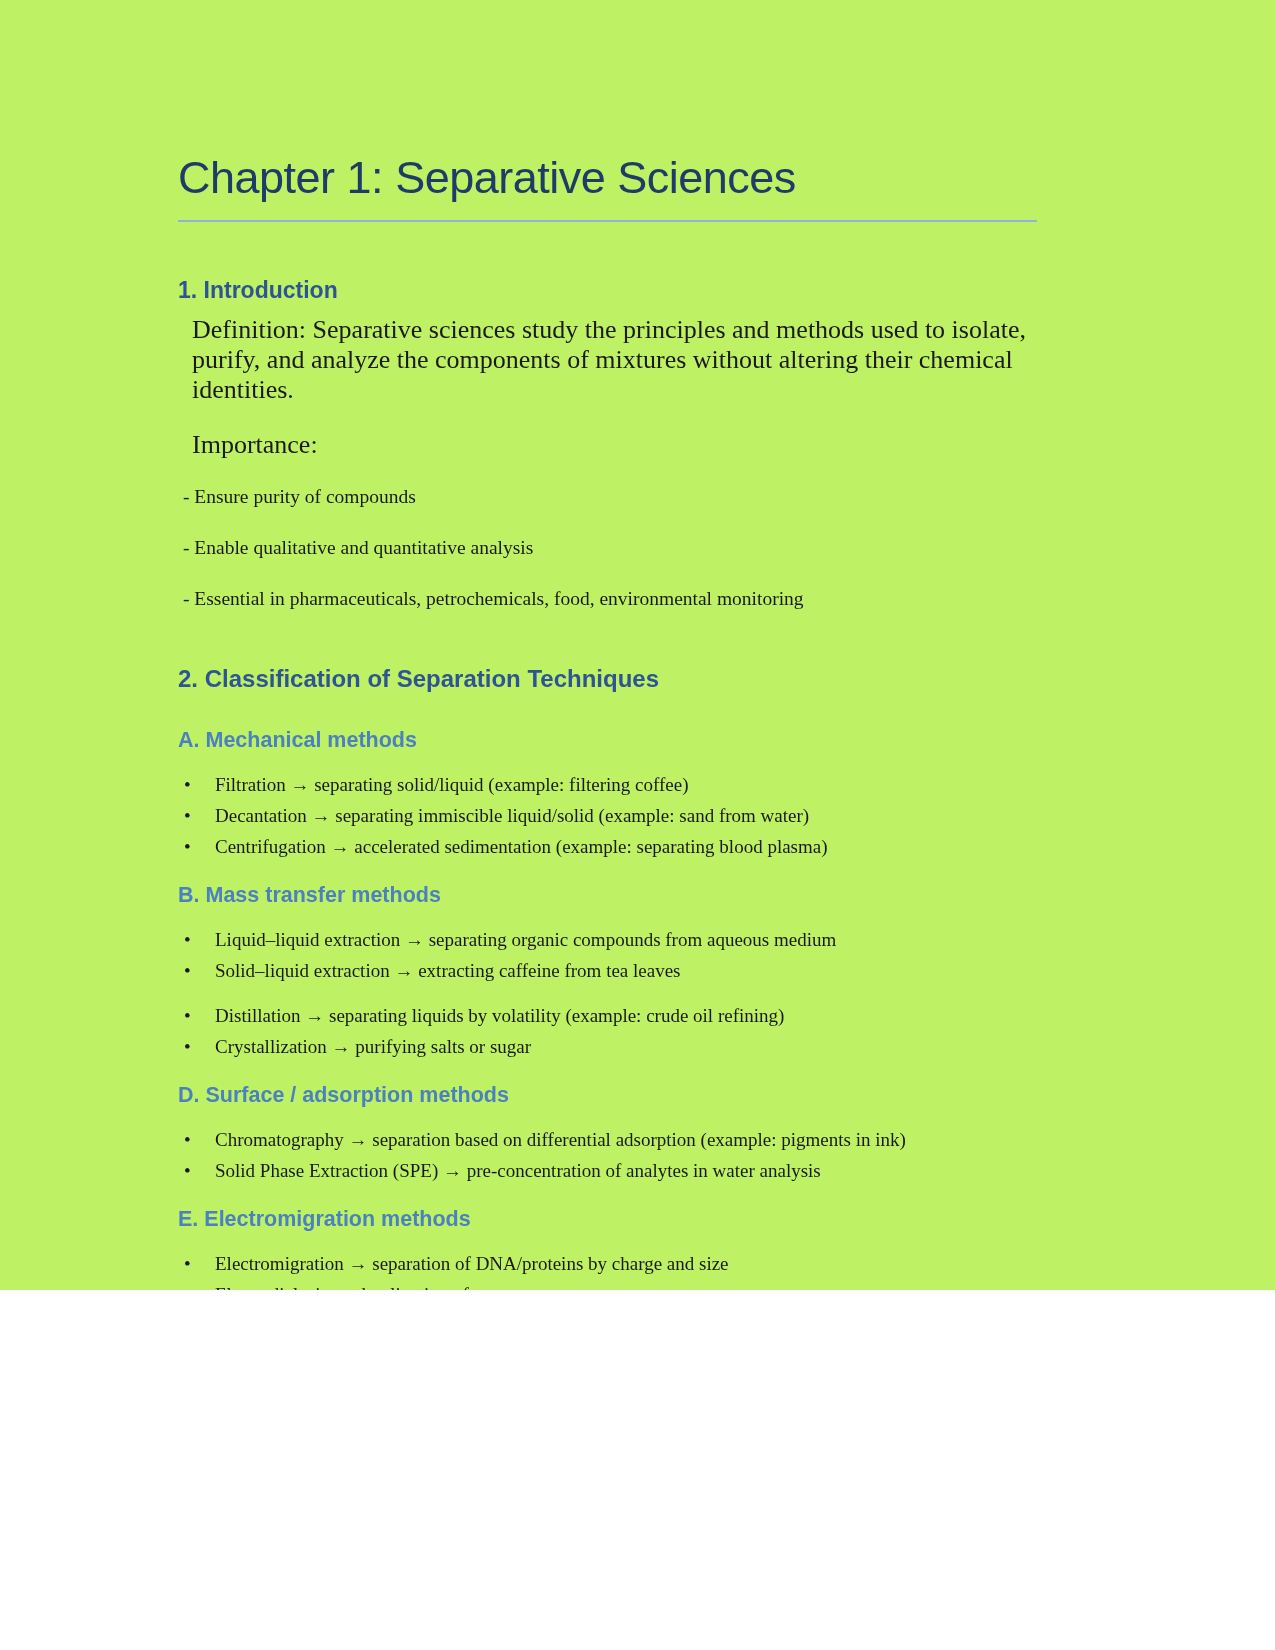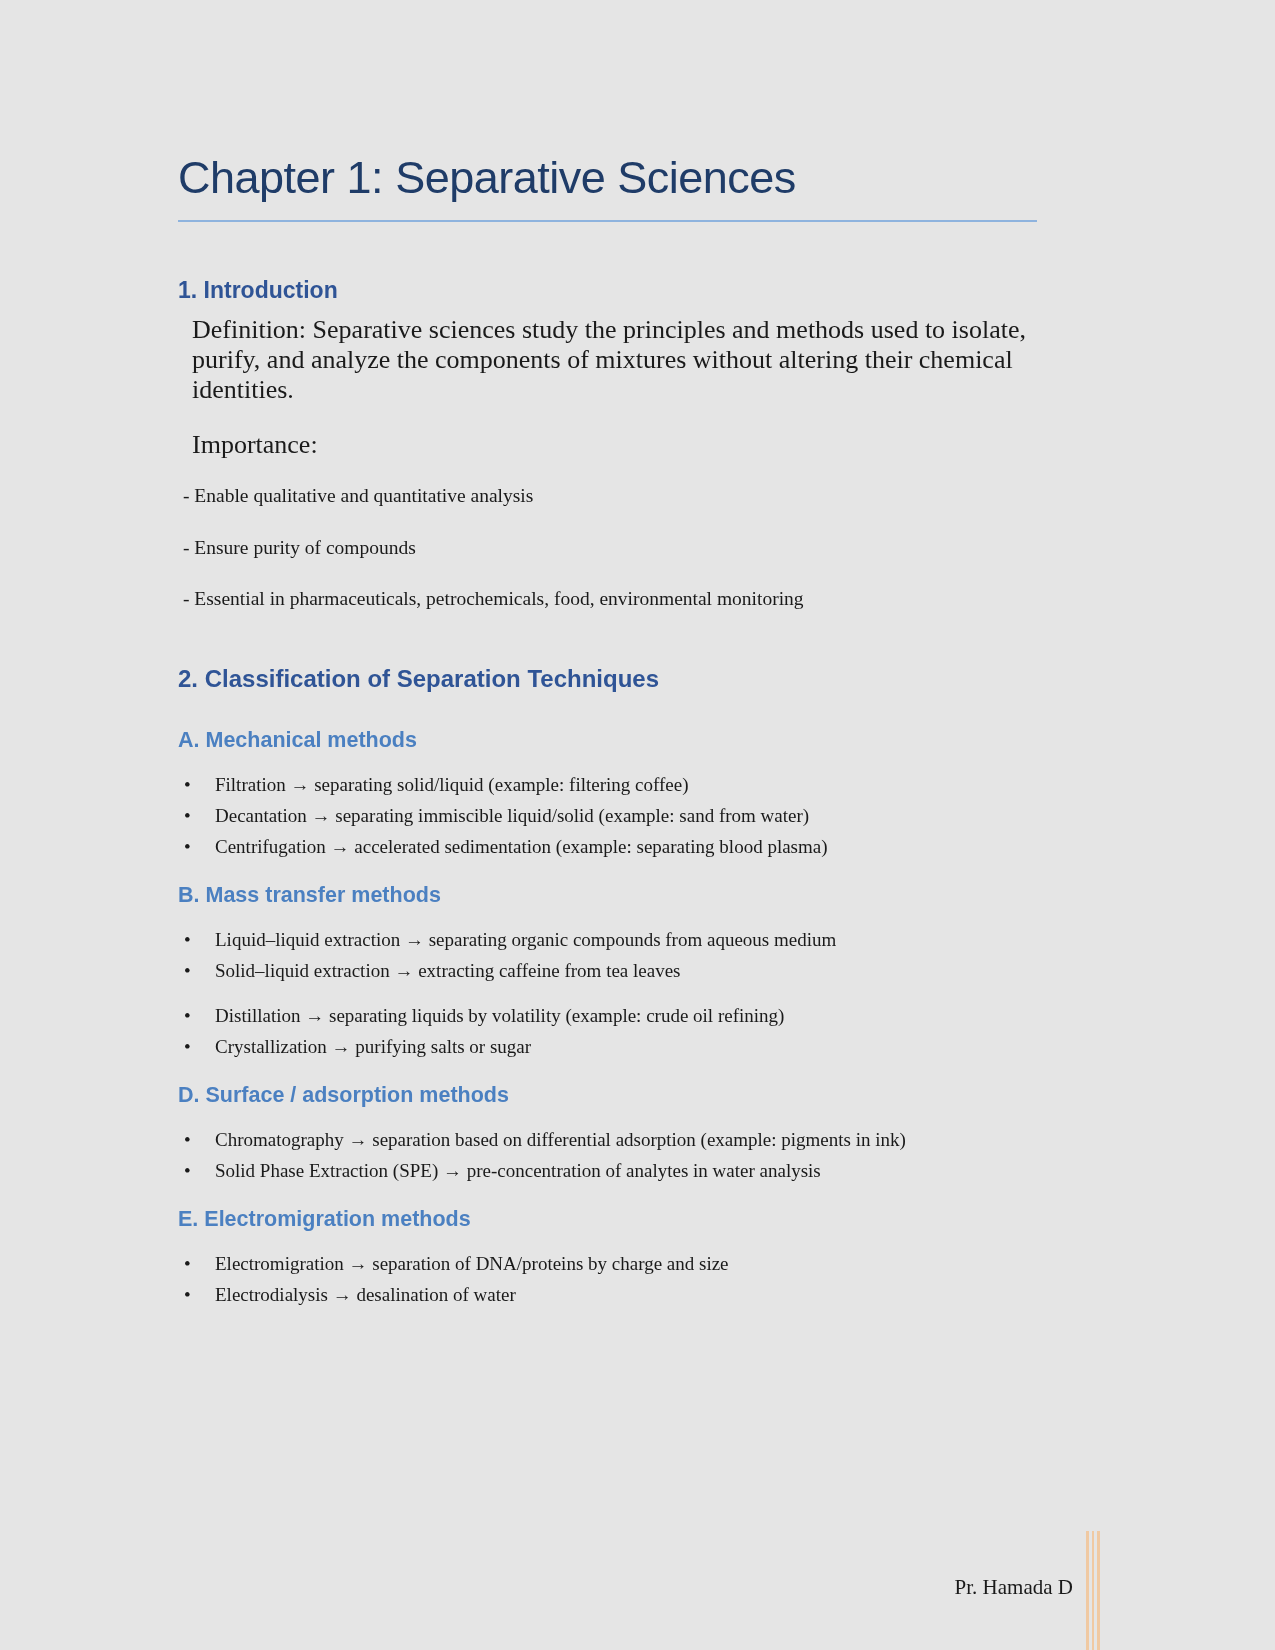"Chapter 1: Separative Sciences" .page { background: #e5e5e5 -> #bef264; height: 1650px -> 1290px }
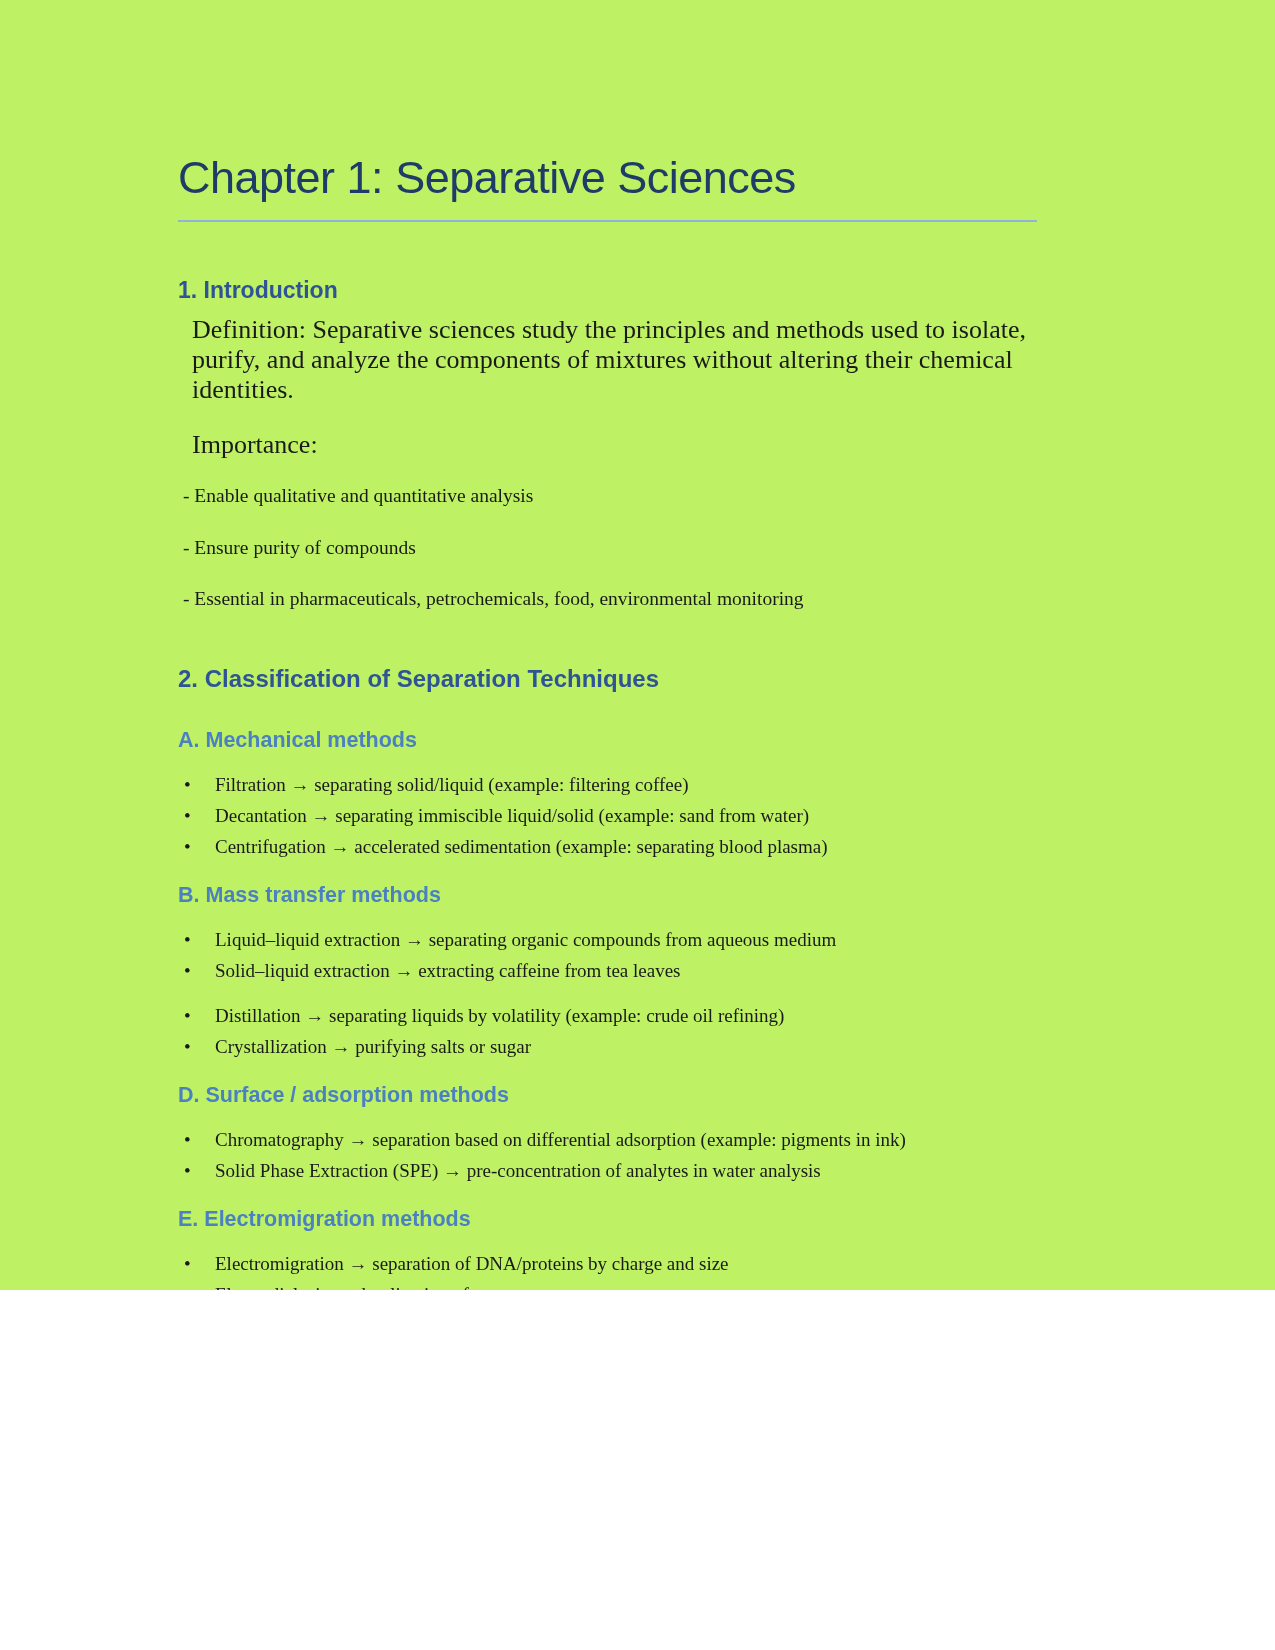"- Enable qualitative and quantitative" p.dash-p { order: before "- Ensure purity of compounds" -> after "- Ensure purity of compounds" }
